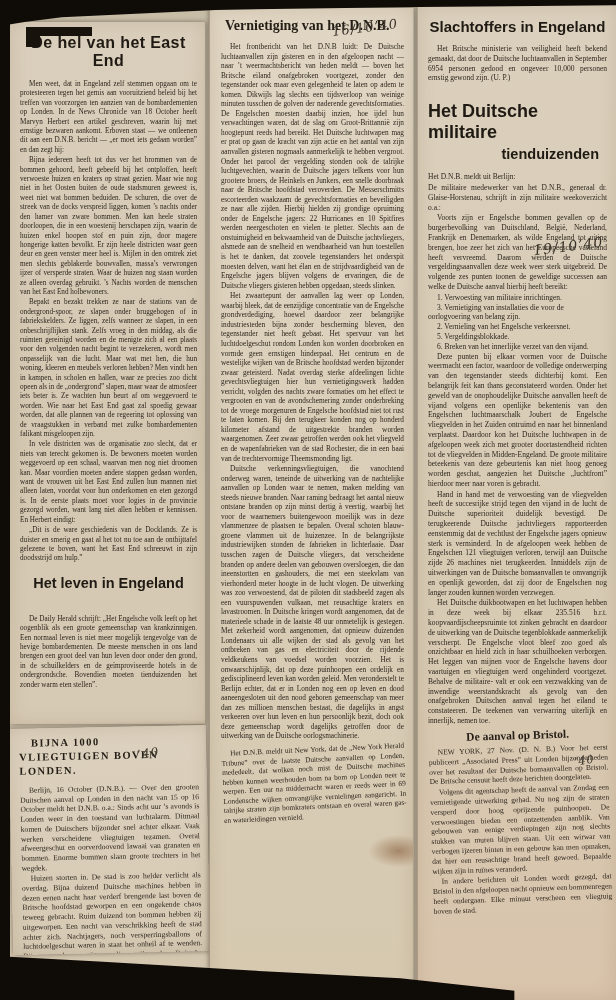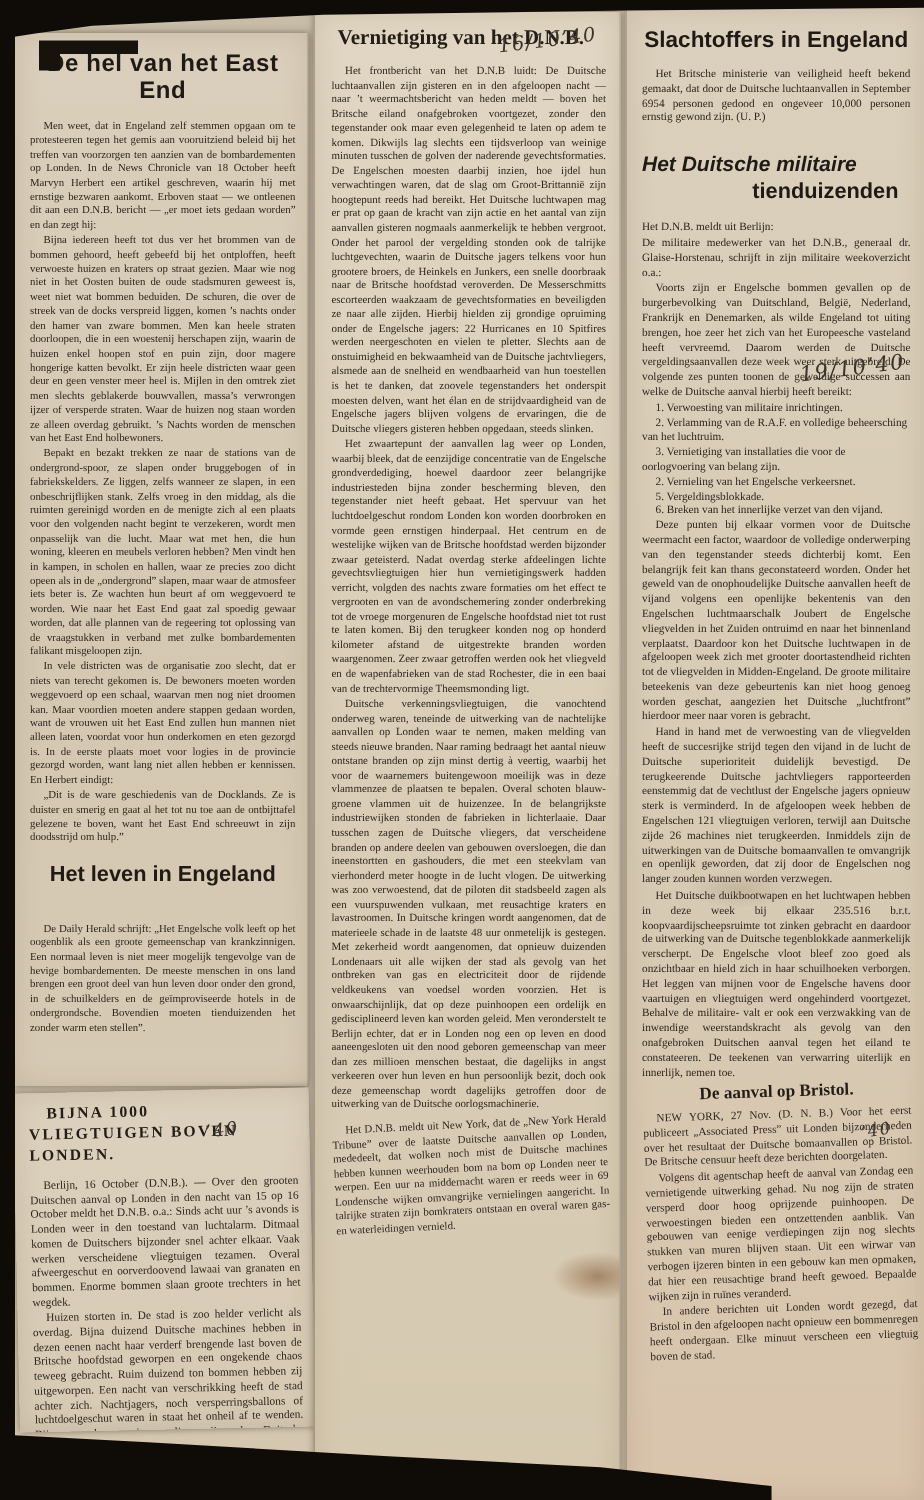"Het Duitsche militaire" .hl-week1 { font-size: 14px -> 18px; font-style: italic -> none }
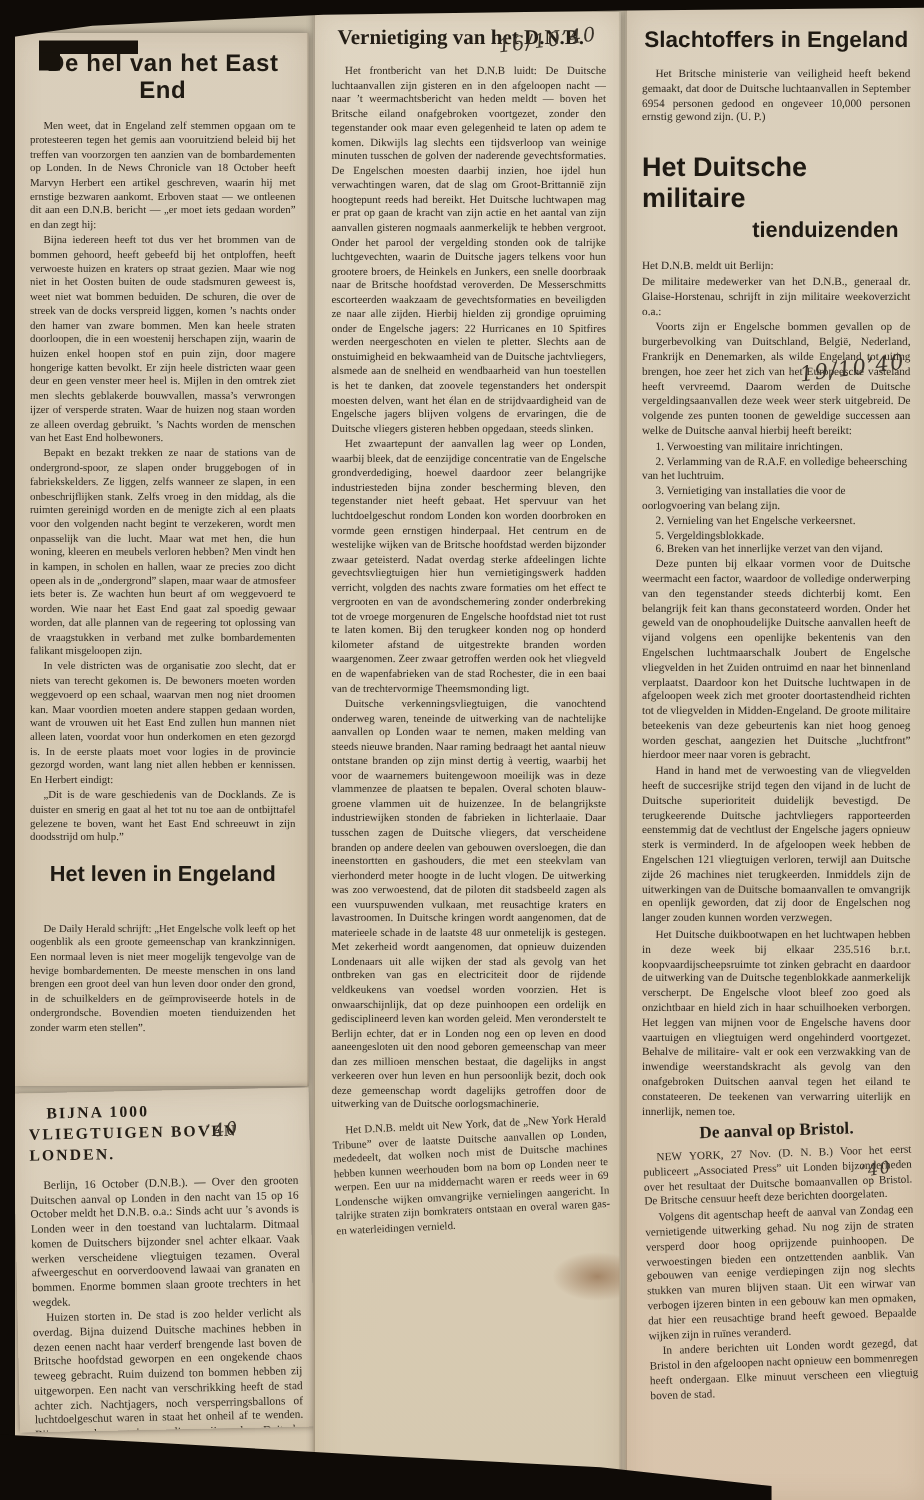"2. Verlamming van de R.A.F." p.b { html: <p>2. Verlamming van de R.A.F. en volledige beheersching van het luchtruim.</p> -> none }
